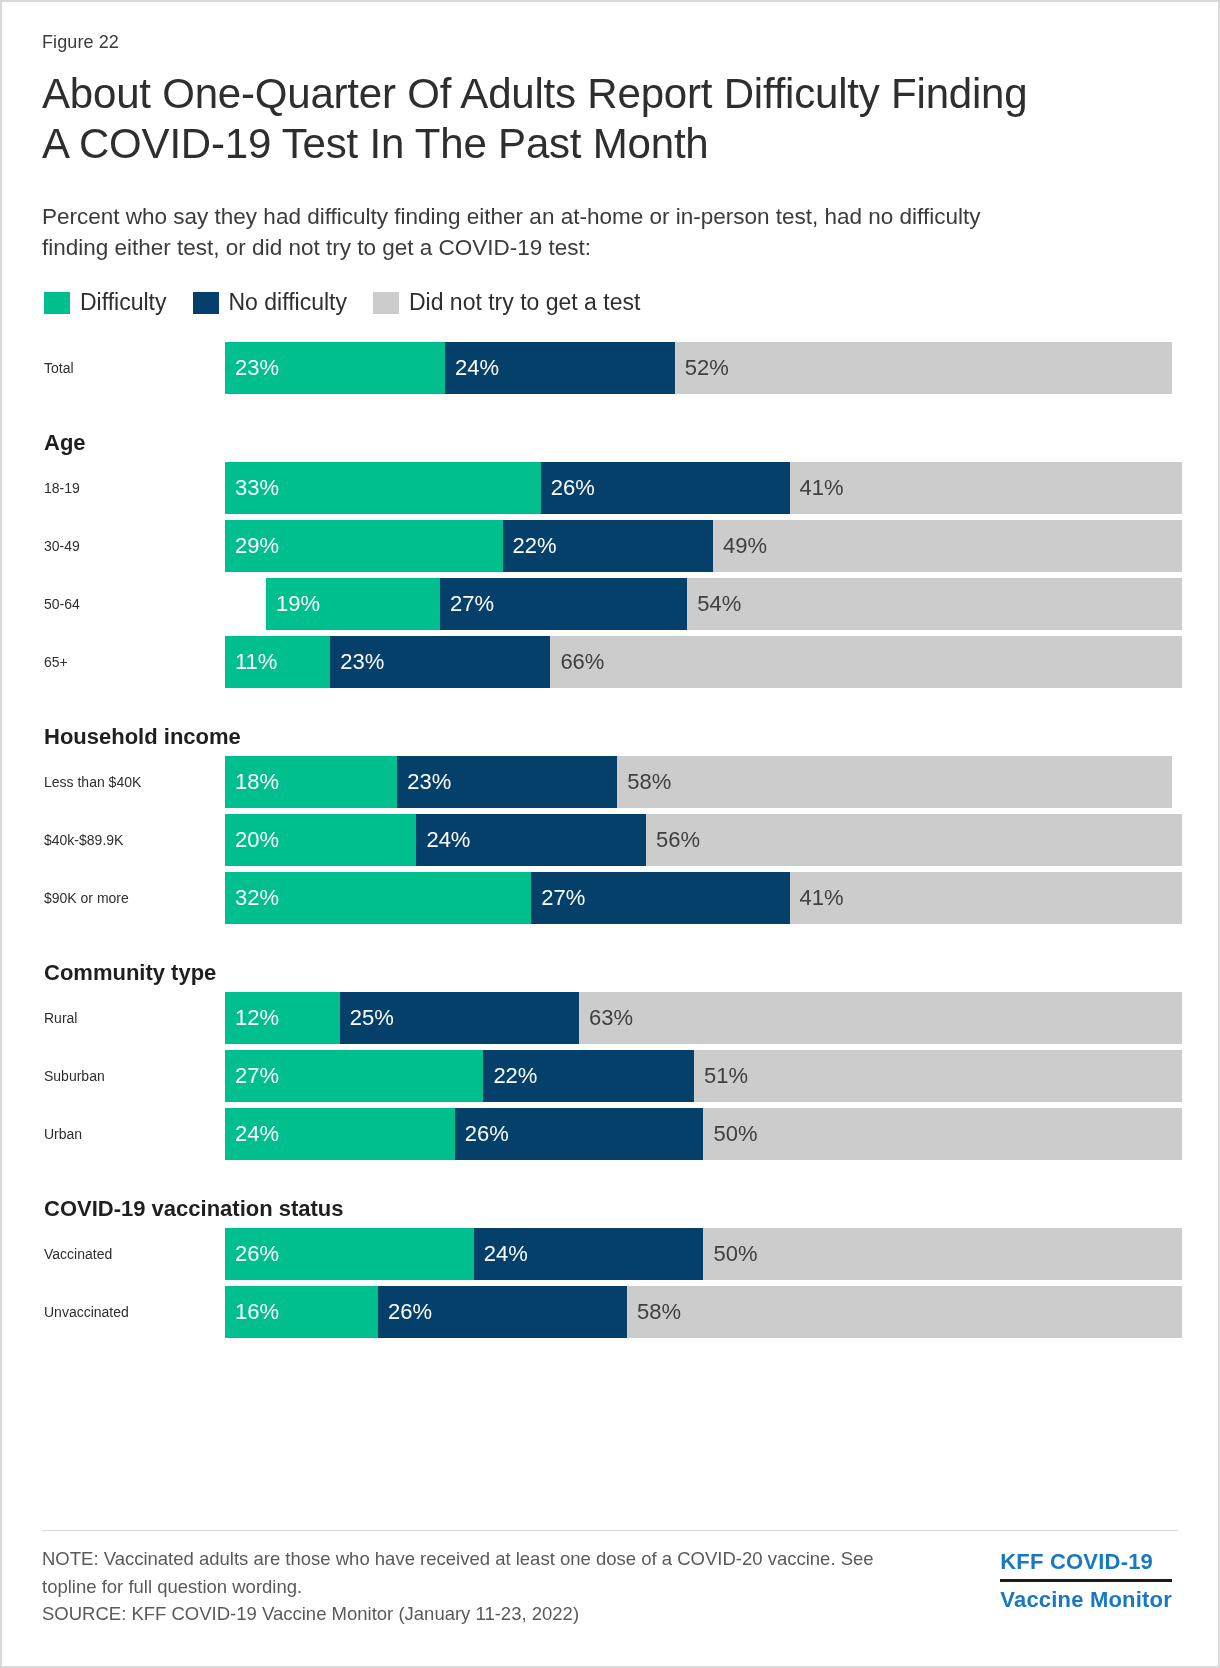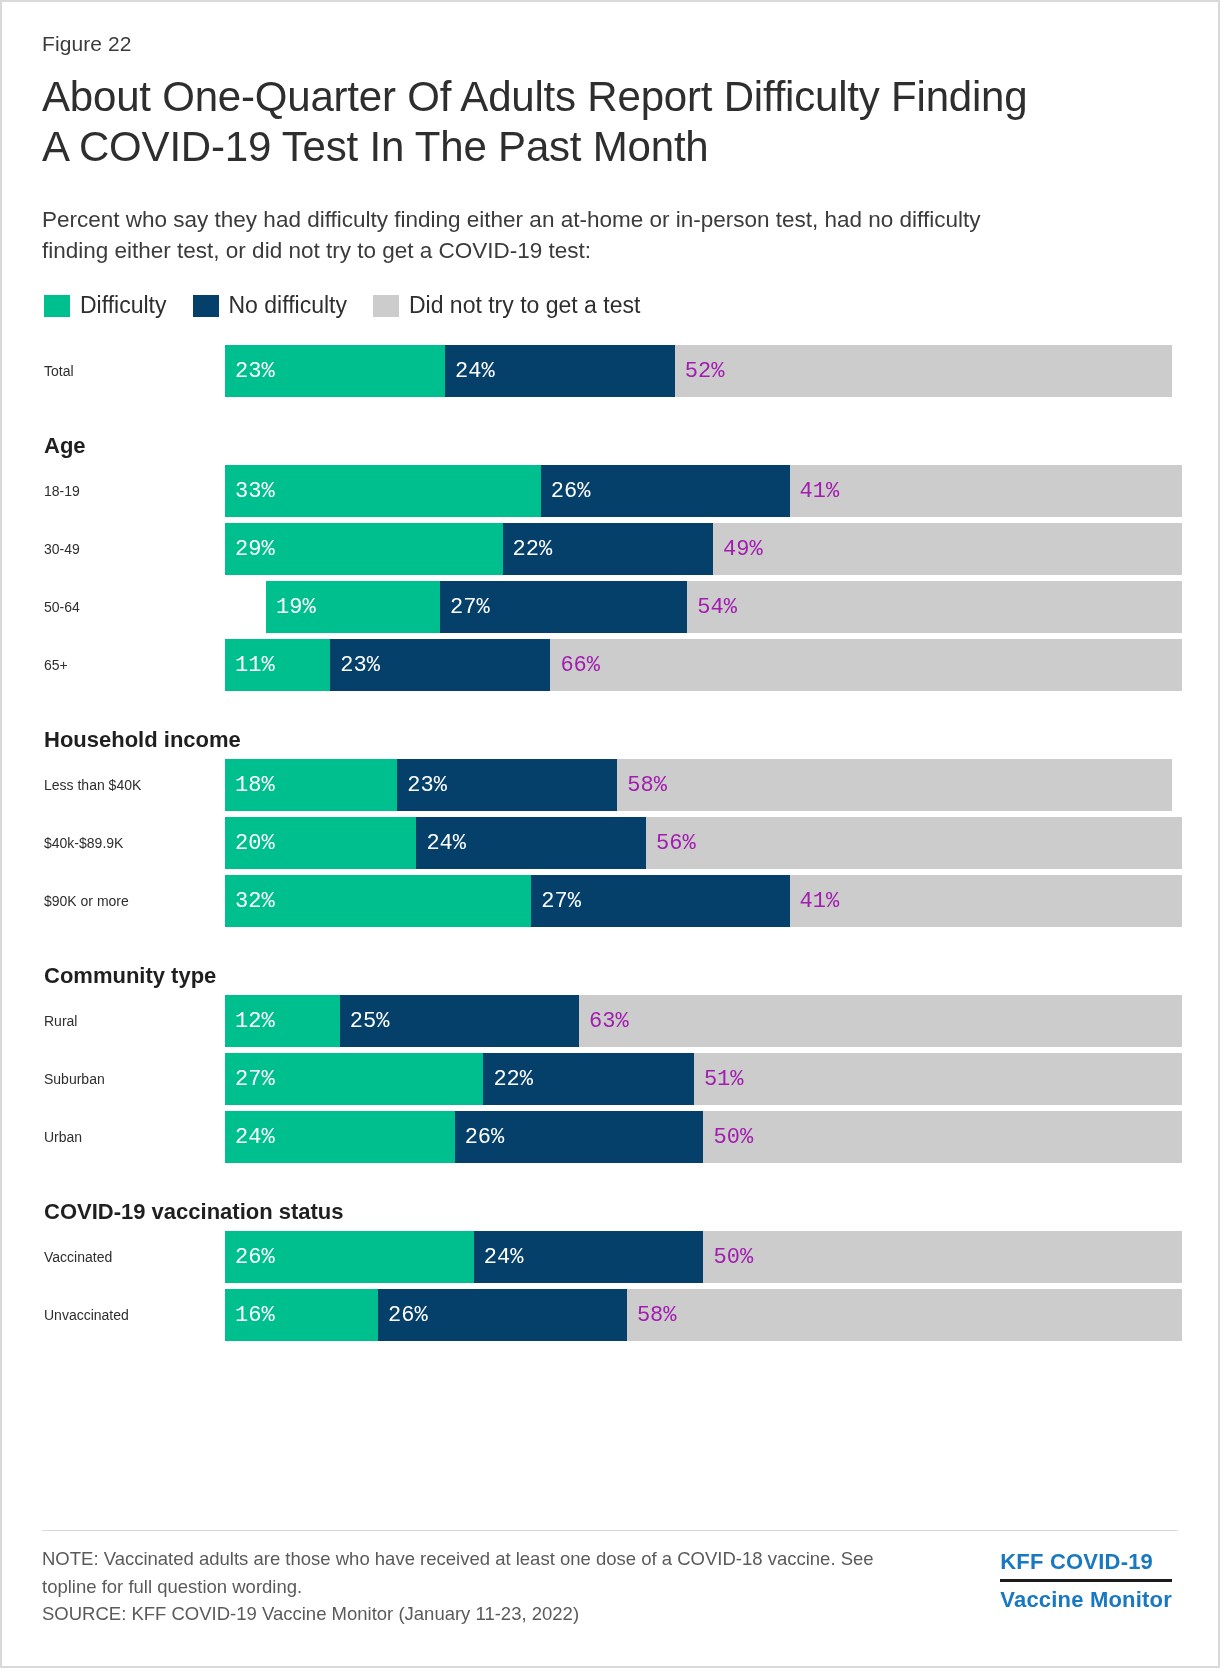"Figure 22" .fig-num { font-size: 21px -> 18px }
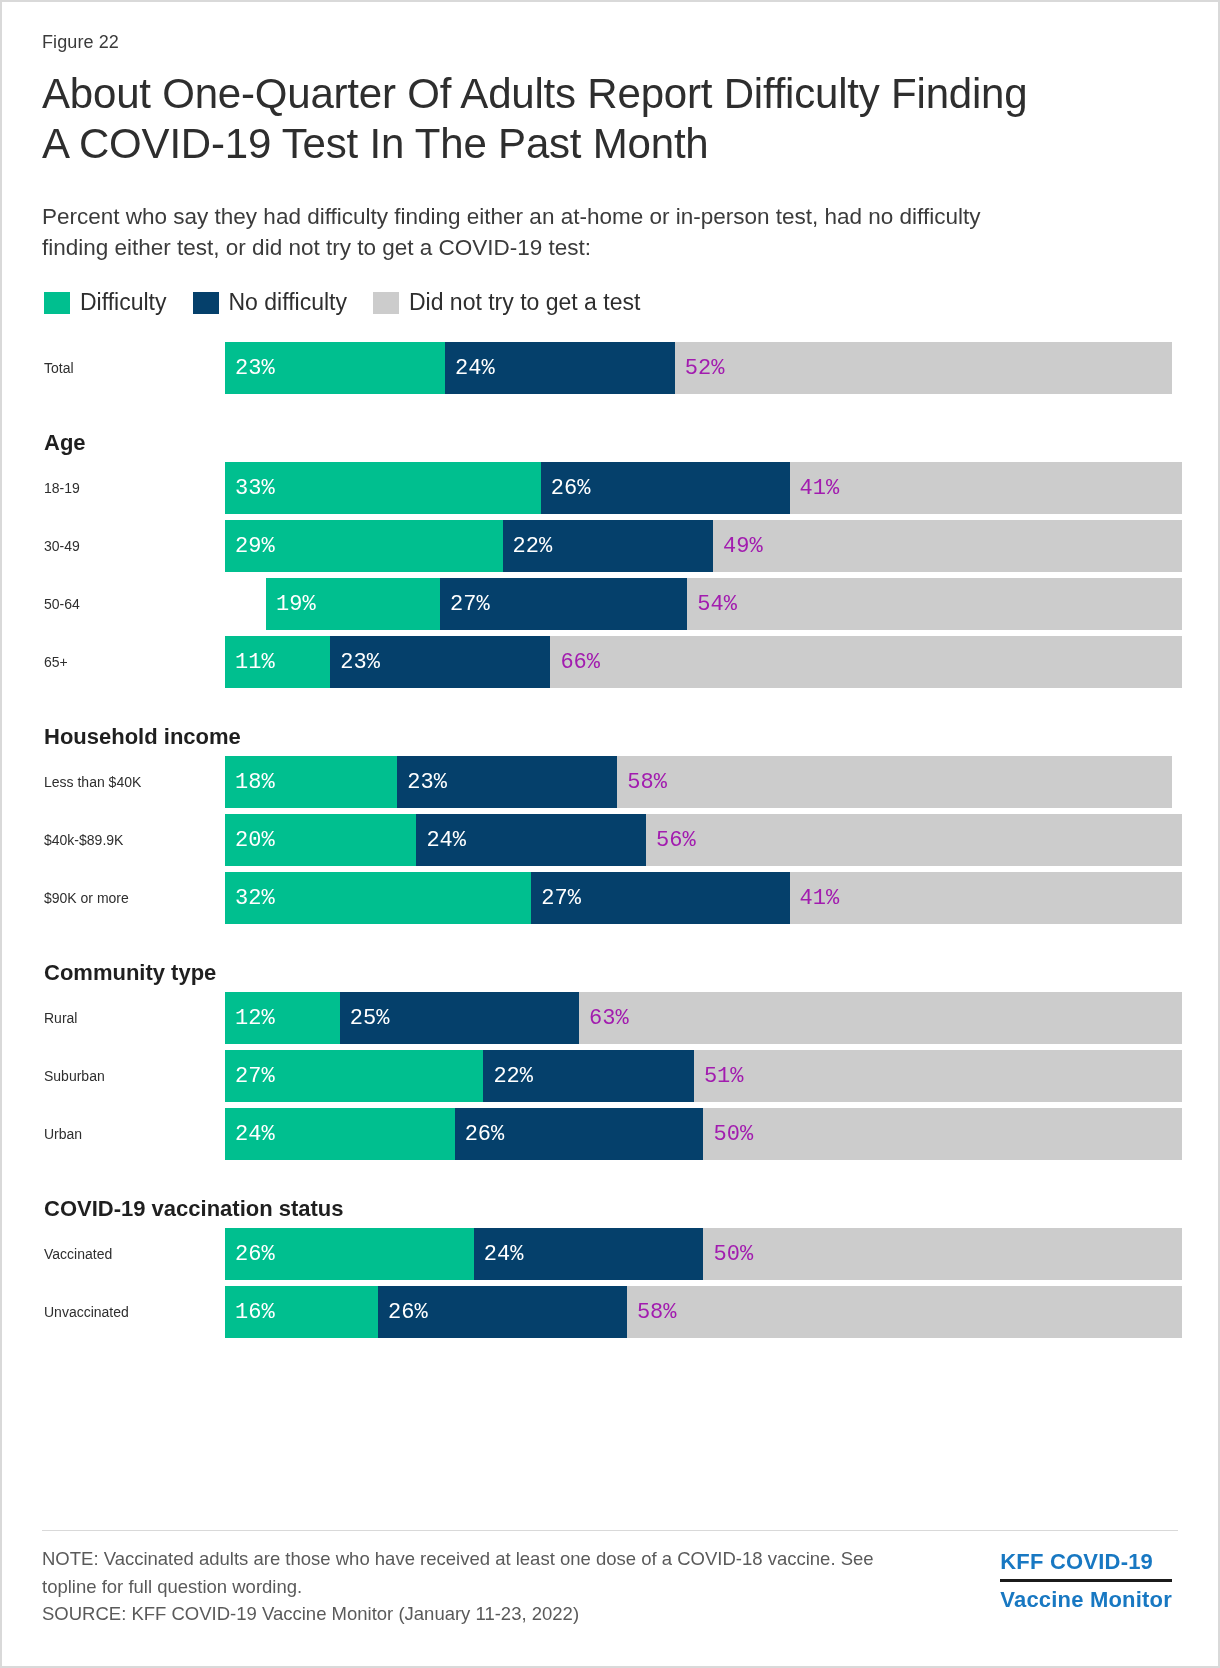"23%" .seg { font-family: Liberation Mono, monospace -> none }
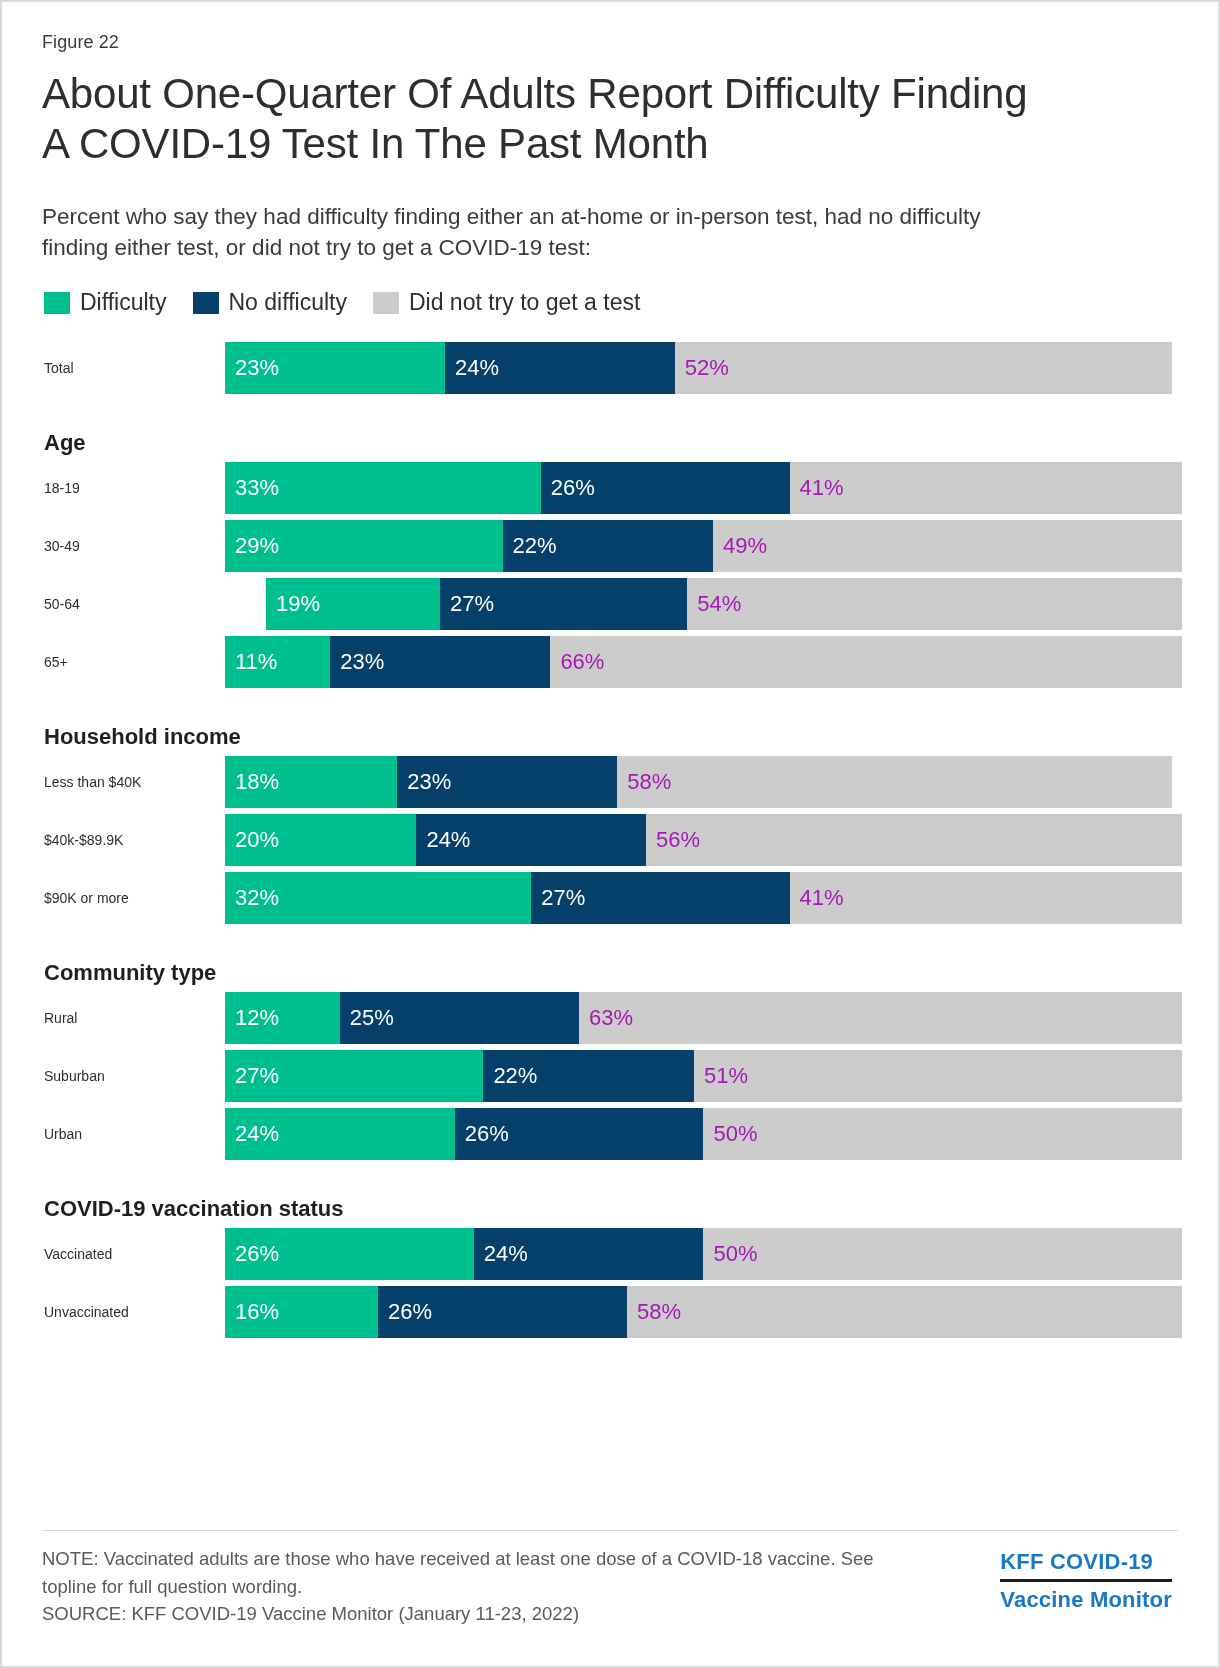"52%" .seg.nottried .seg-val { color: #a21caf -> #404040 }
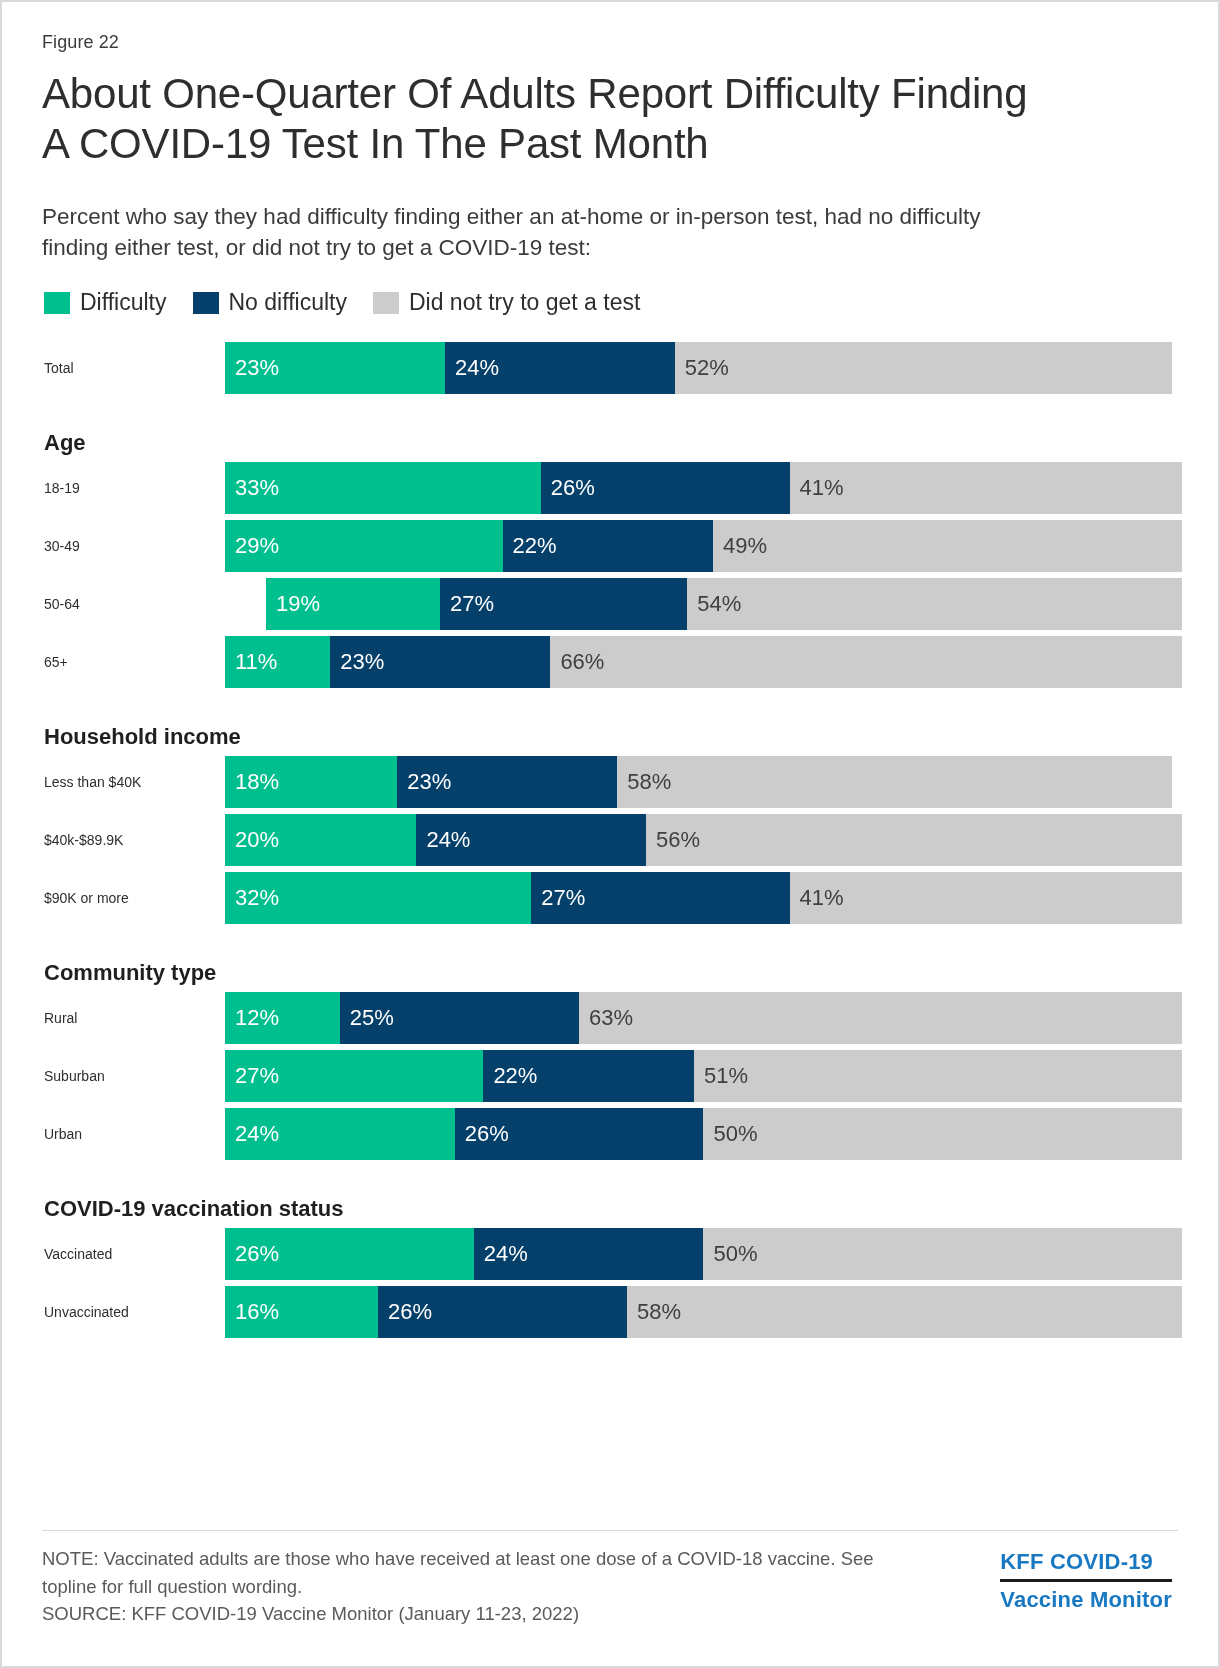"NOTE: Vaccinated adults are those" span { text: COVID-18 -> COVID-20 }
